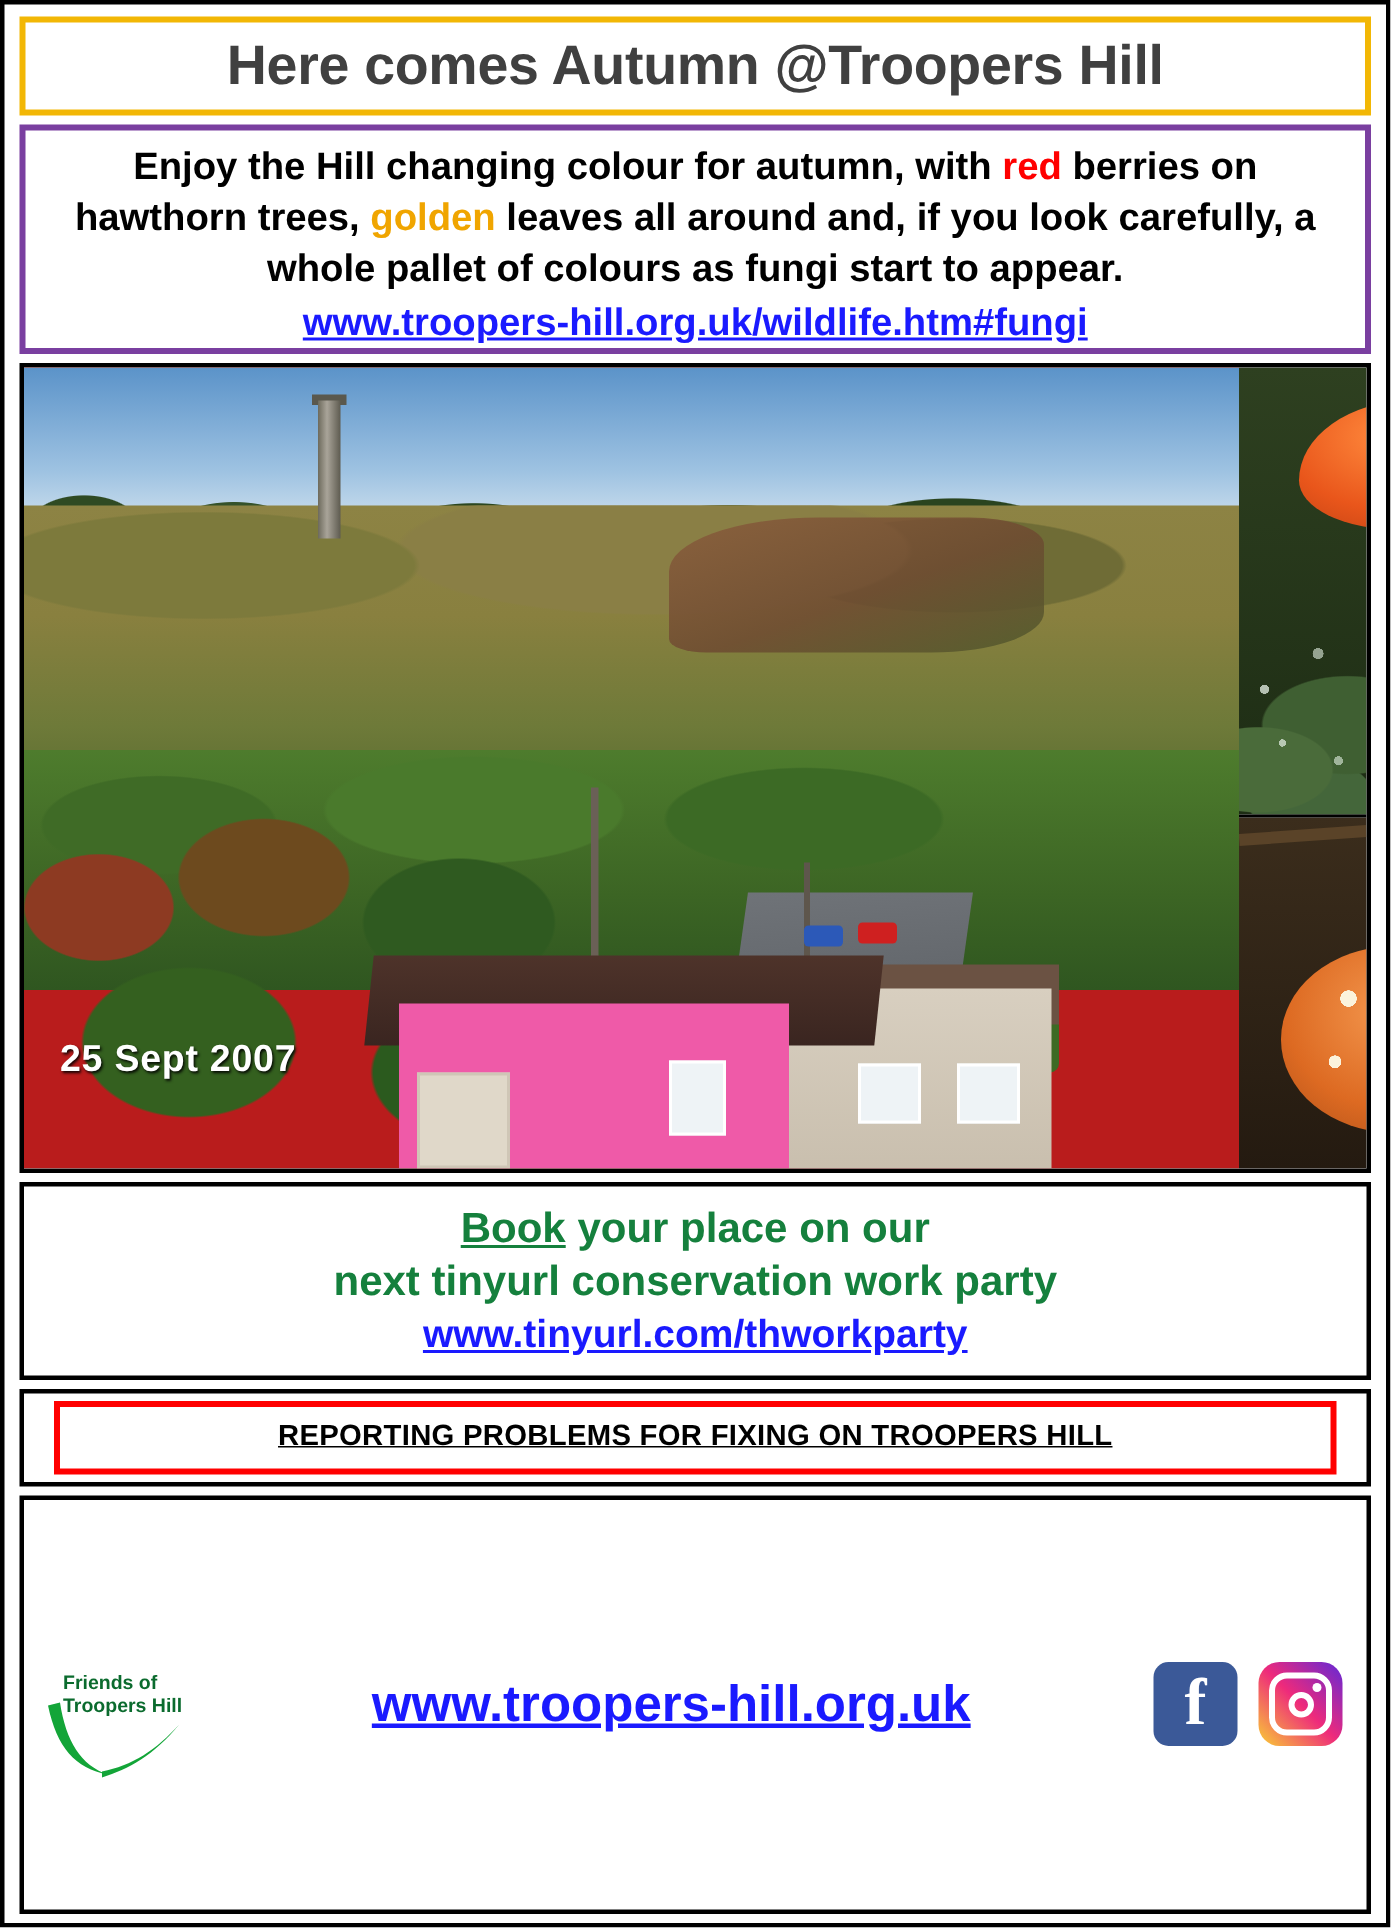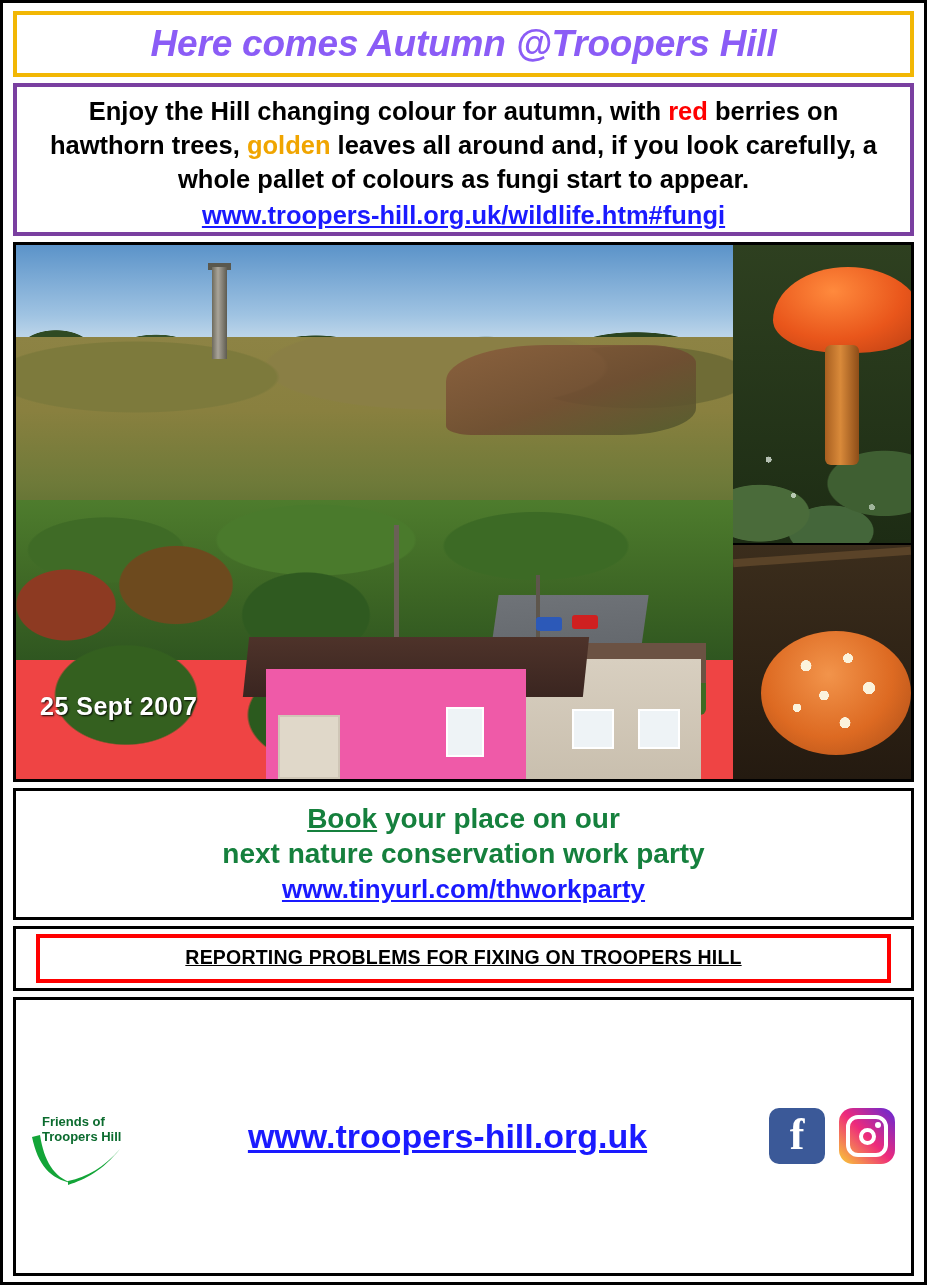"Here comes Autumn @Troopers Hill" .title-text { color: #8b5cf6 -> #404040; font-style: italic -> none }
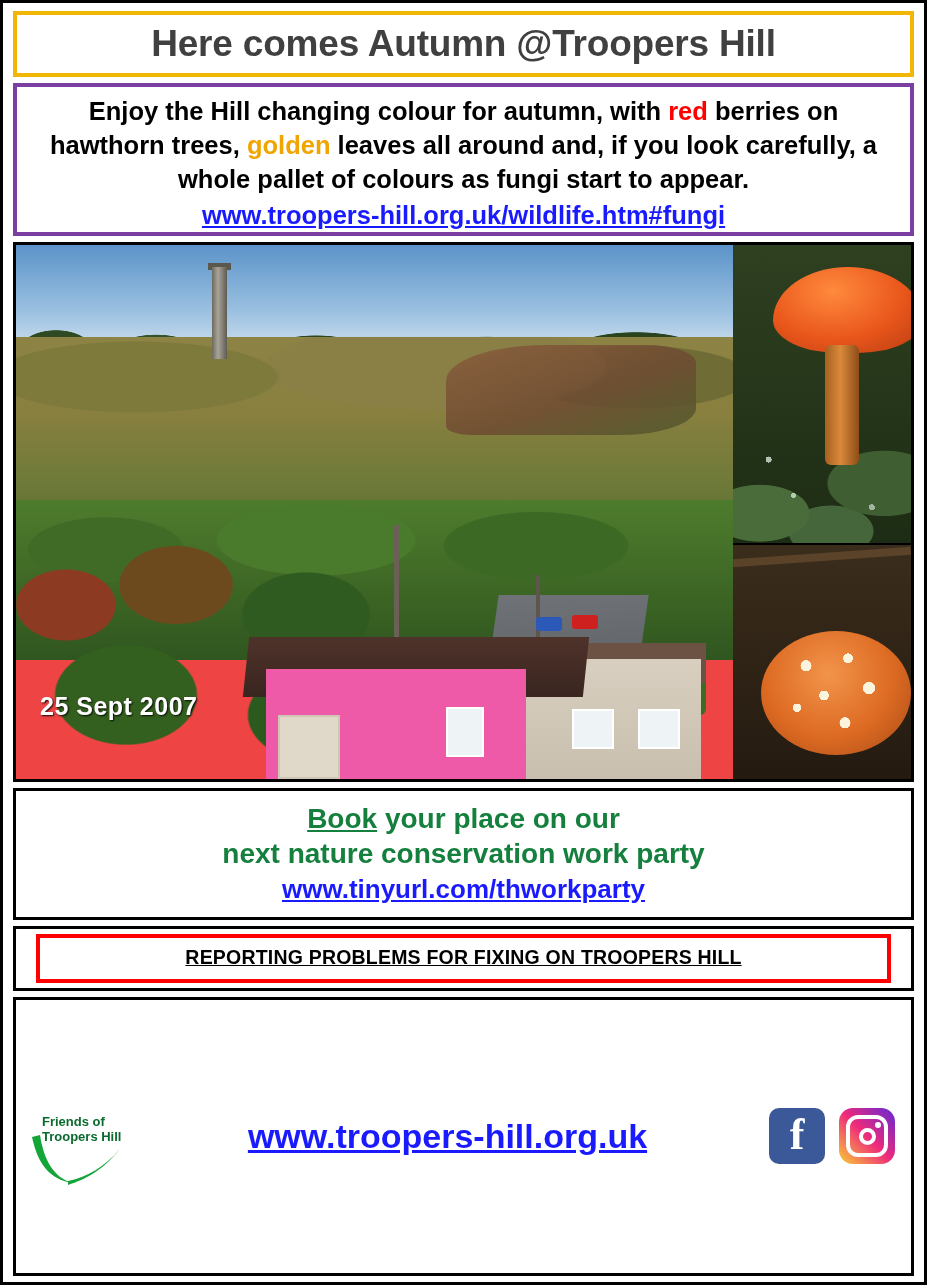"25 Sept 2007" .photo-main { background: #ef4444 -> #b91c1c; width: 717px -> 810px }
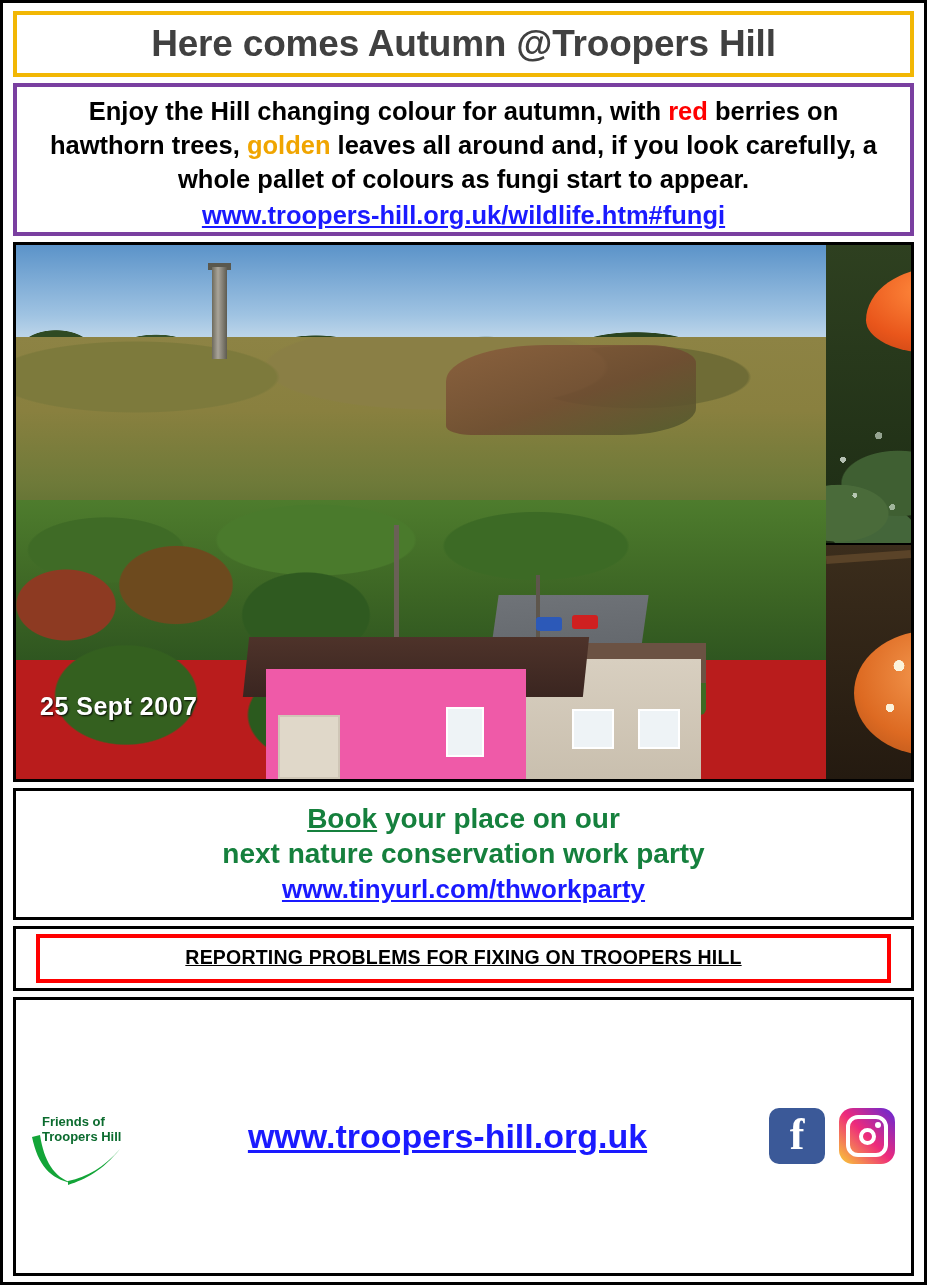"next nature conservation work party" div.book-line { text: nature -> tinyurl }
